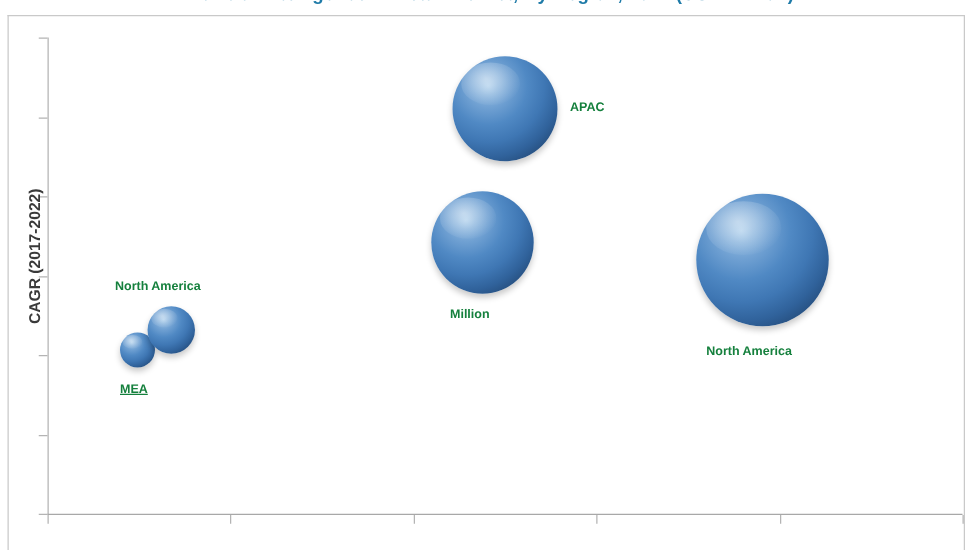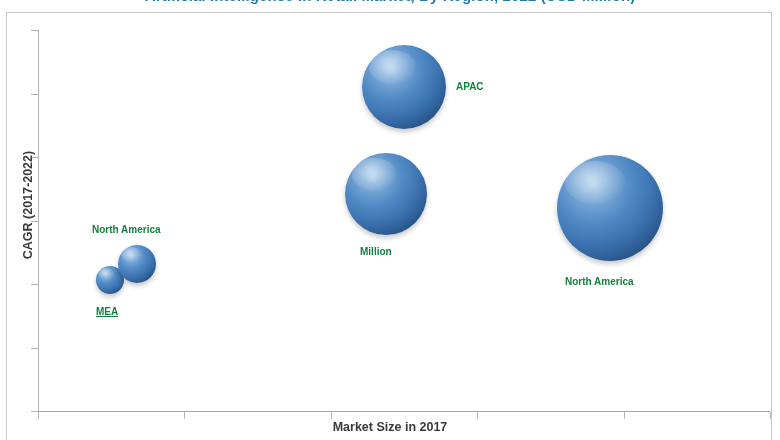"Market Size in 2017" div.x-axis-title { html: <div>Market Size in 2017</div> -> none }
